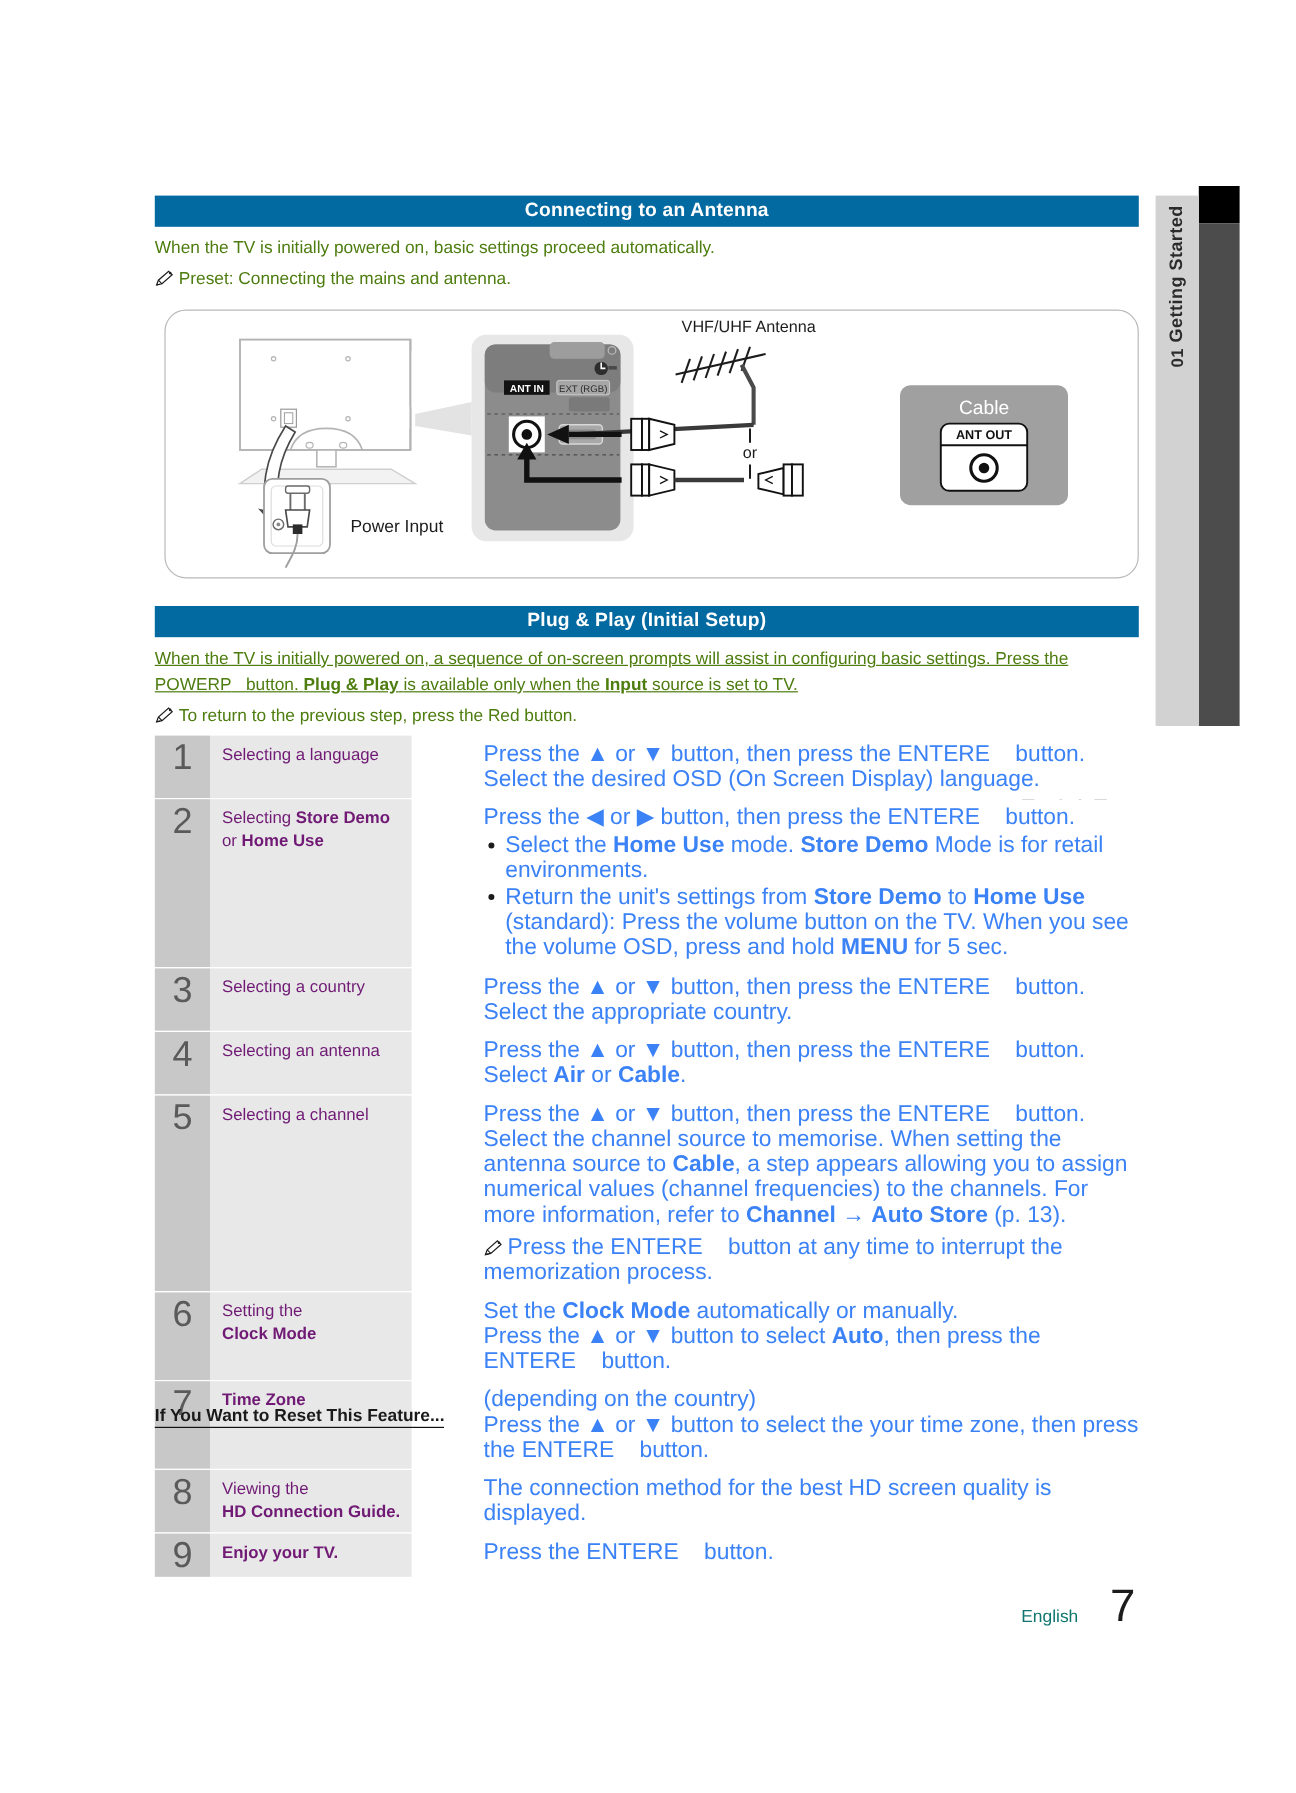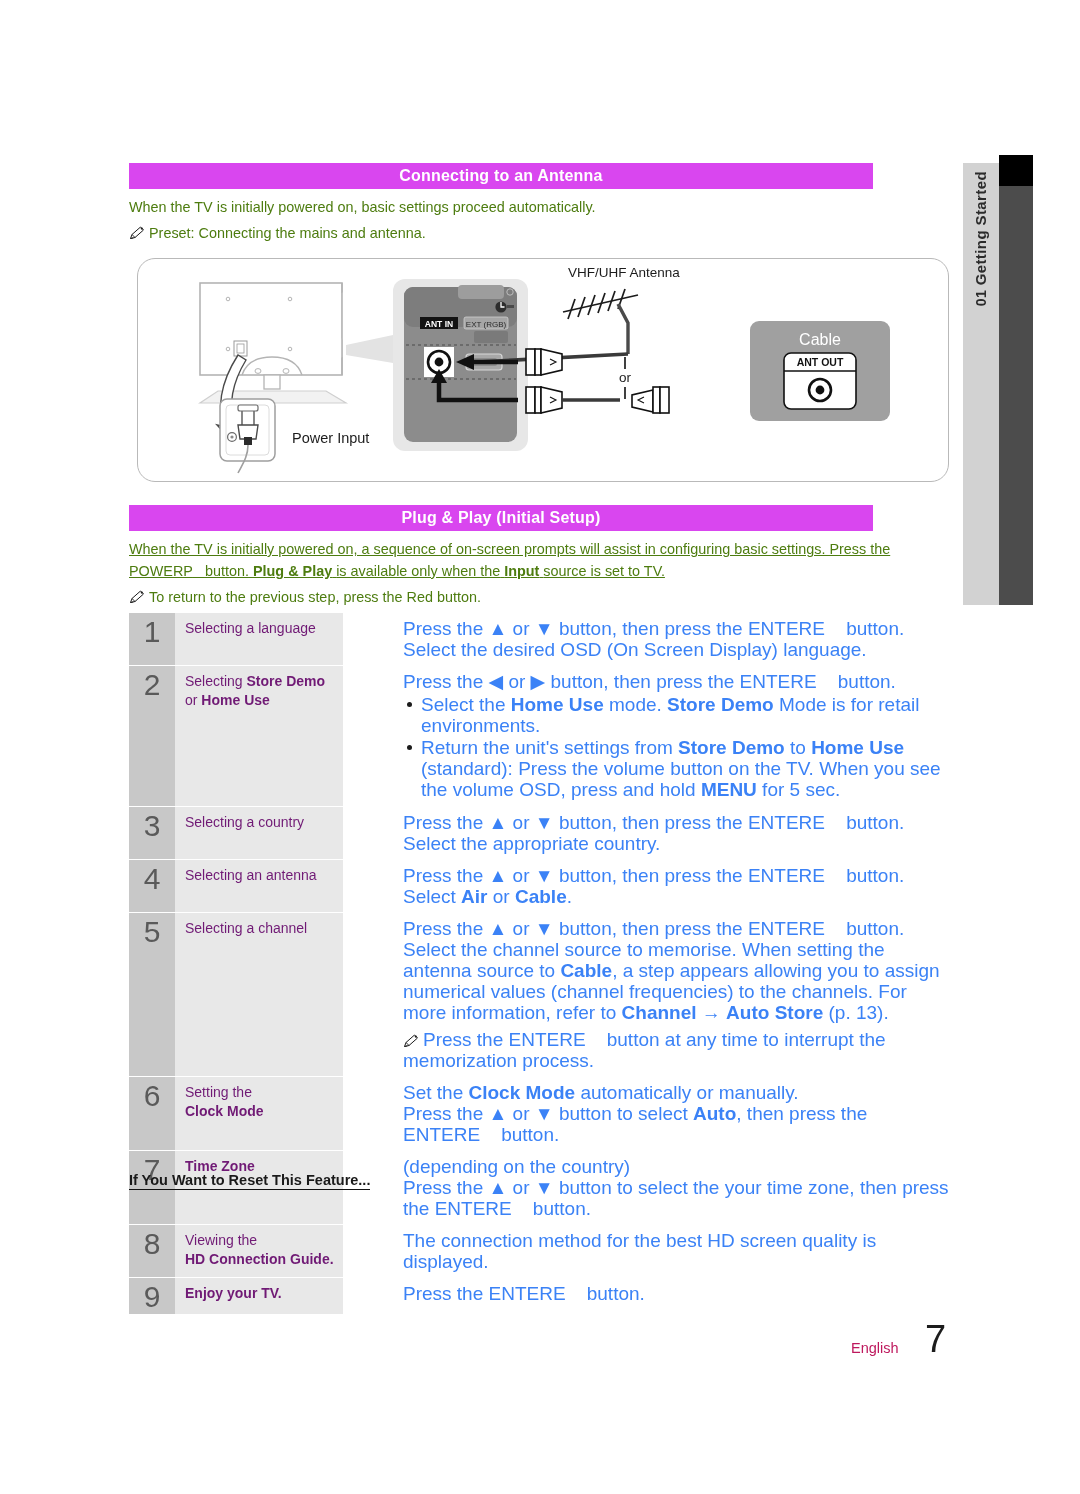"Connecting to an Antenna" .bar { background: #d946ef -> #0369a1; width: 744px -> 820px }
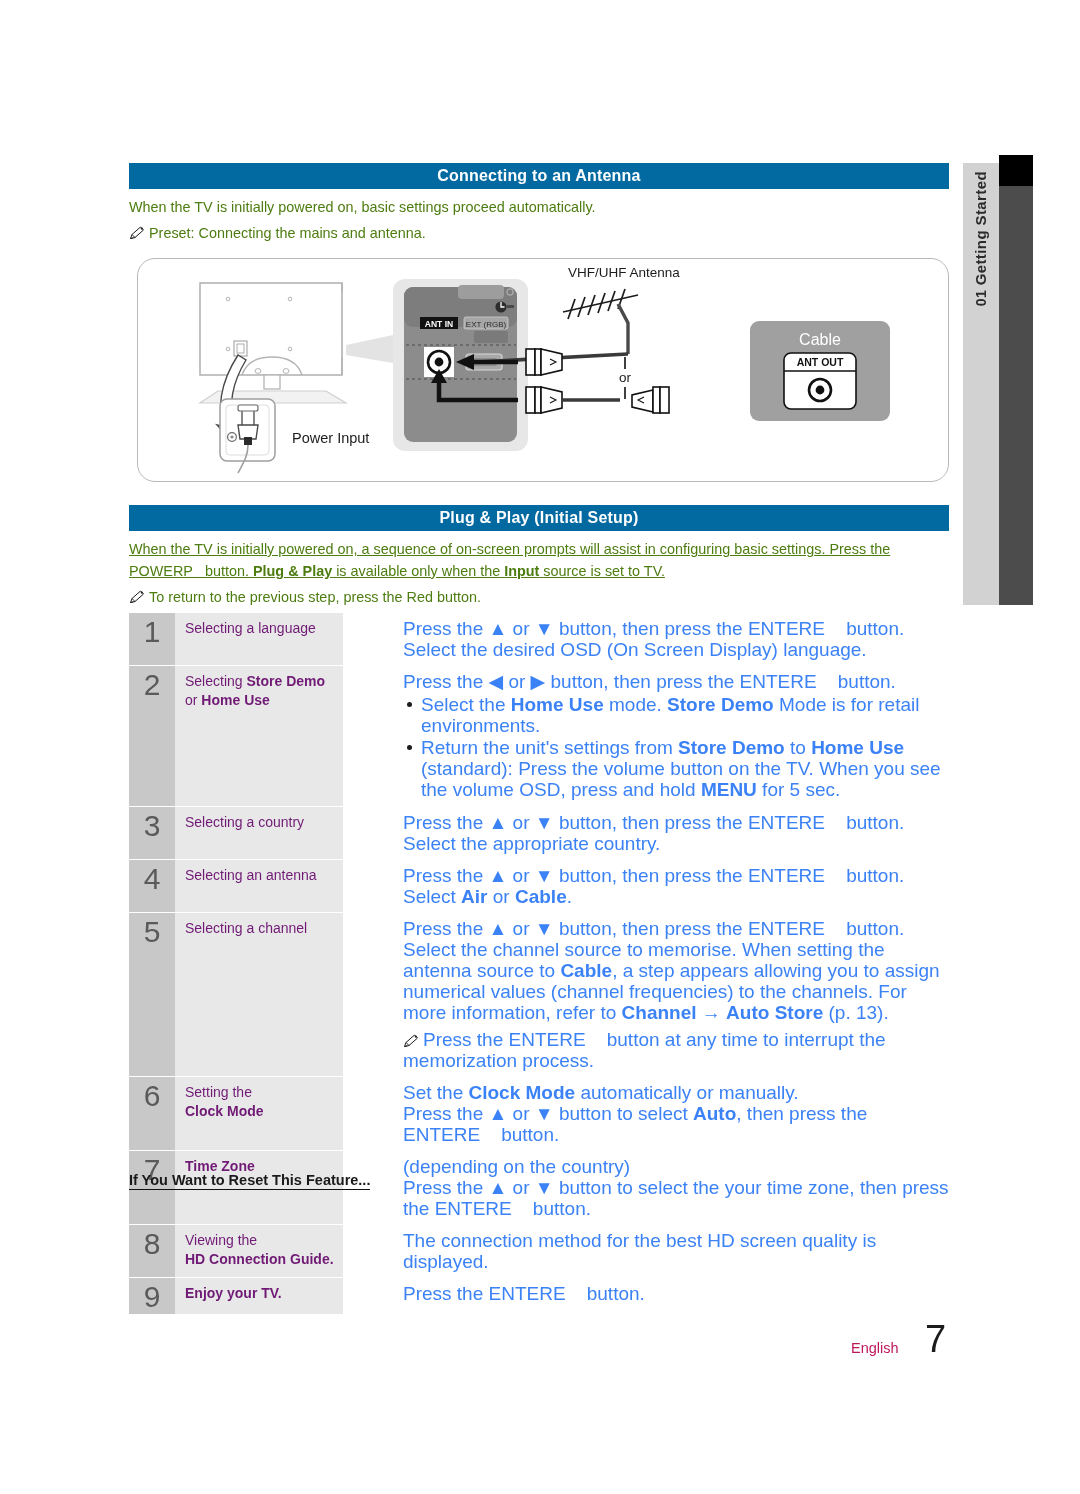"English" .footer-lang { color: #be185d -> #0f766e }
